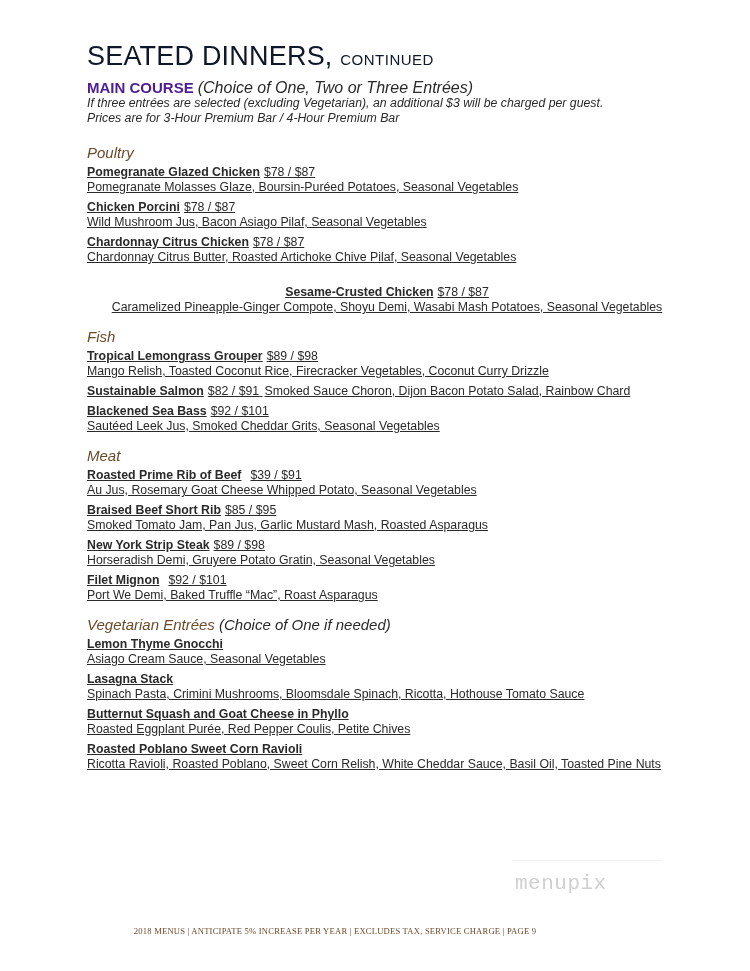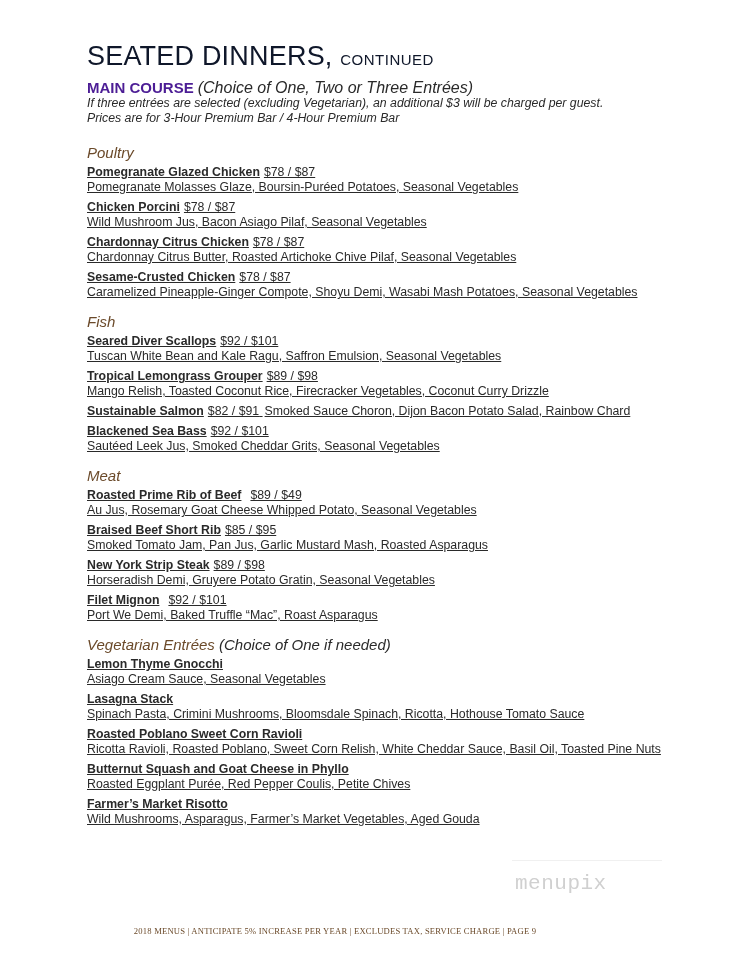"Sesame-Crusted Chicken $78 / $87" div.item { margin-top: 5px -> 20px; text-align: none -> center }
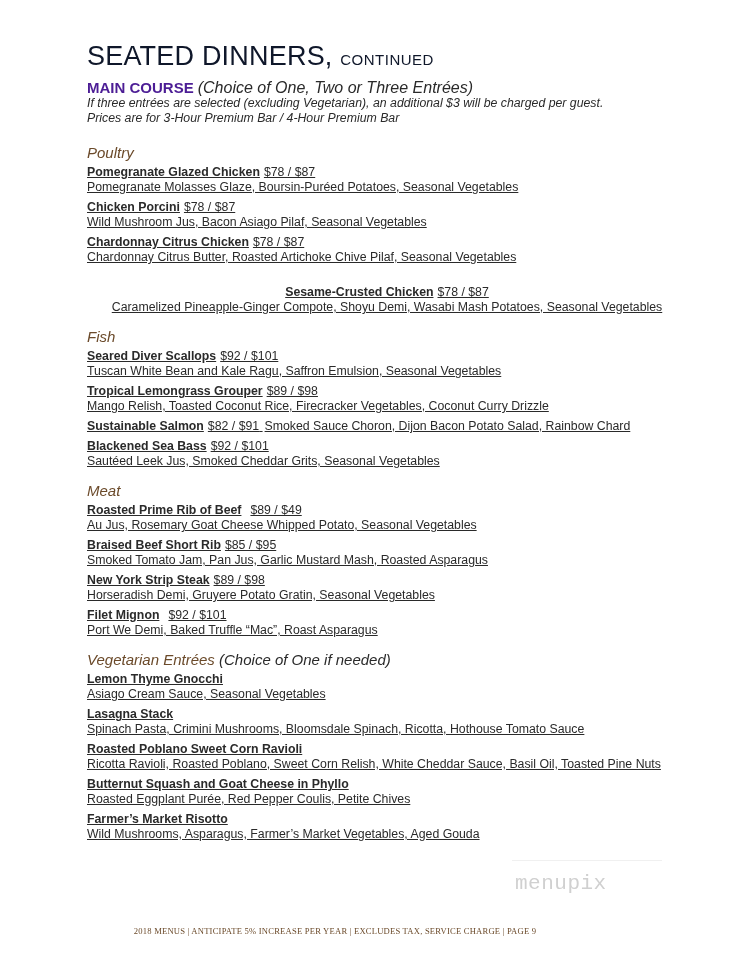"Seared Diver Scallops $92 /" div.item { html: <div> <span>Seared Diver Scallops</span><span>$92 / $101</span> <span>Tuscan White Bean and Kale Ragu, Saffron Emulsion, Seasonal Vegetables</span> </div> -> none }
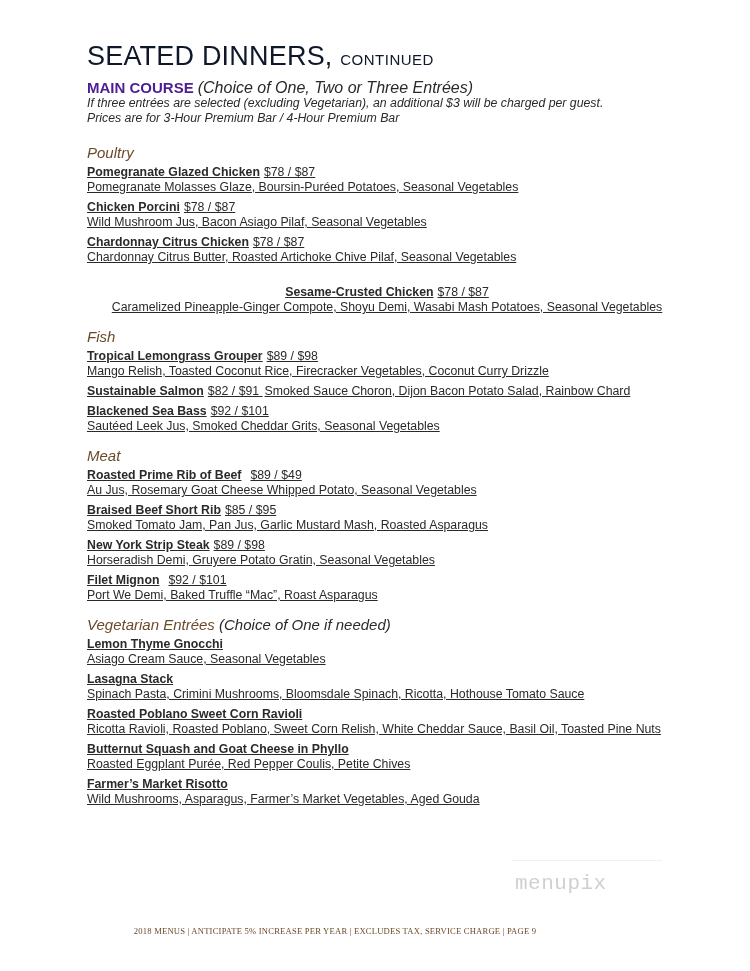"$89 / $49" span.item-price { text: $89 / $49 -> $39 / $91 }
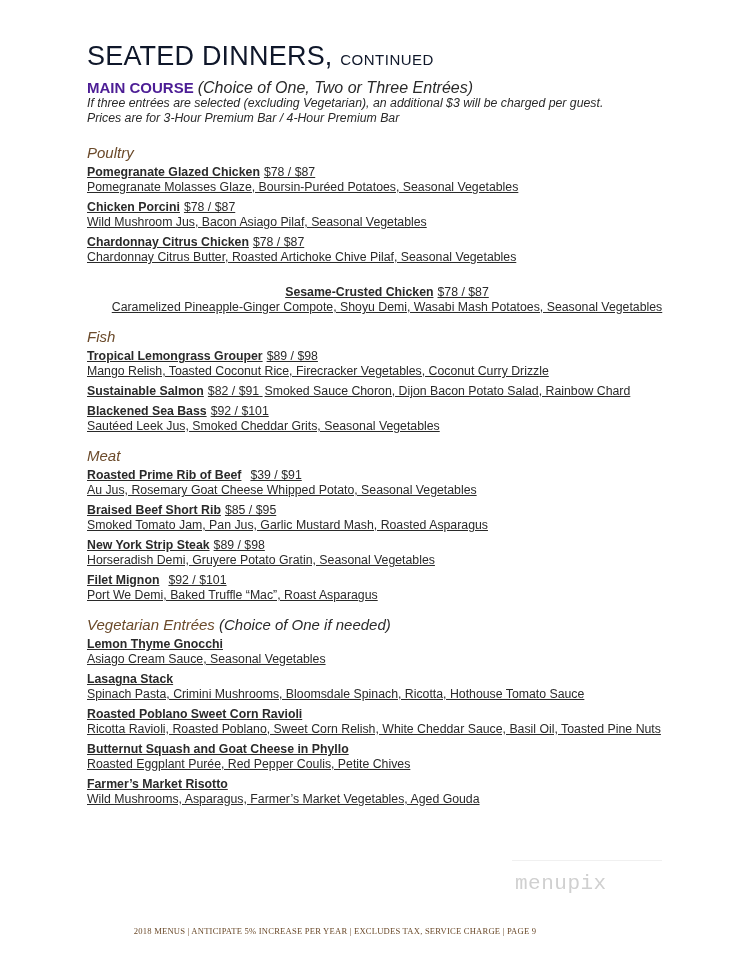"Roasted Poblano Sweet Corn Ravioli" div.item { order: before "Butternut Squash and Goat Cheese" -> after "Butternut Squash and Goat Cheese" }
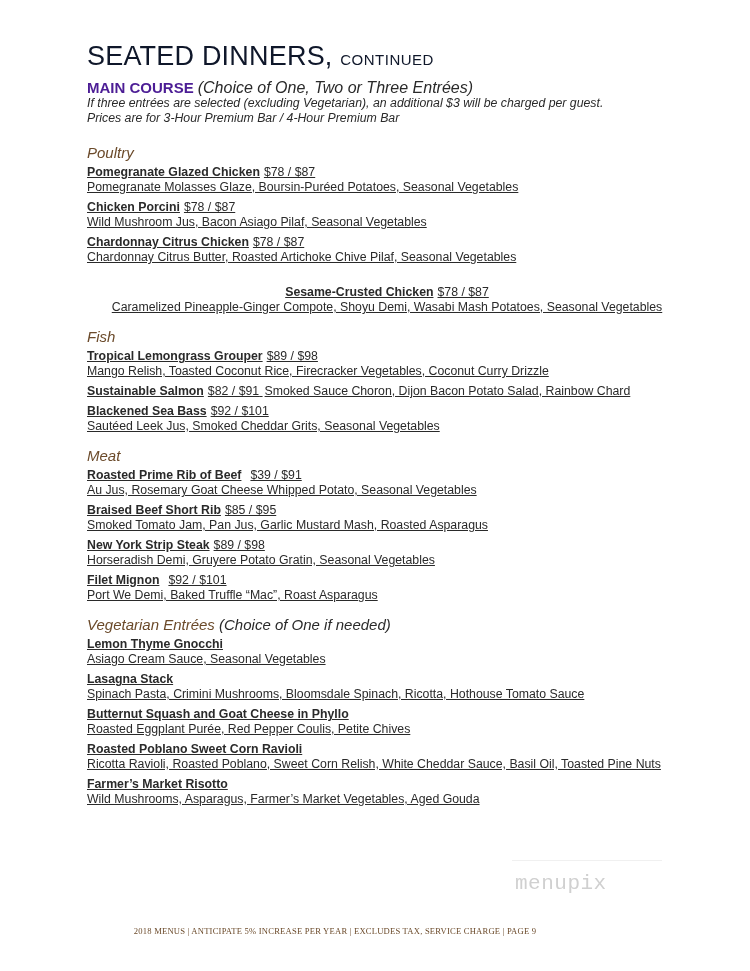"Farmer’s Market Risotto" div.item { html: <div> <span>Farmer’s Market Risotto</span> <span>Wild Mushrooms, Asparagus, Farmer’s Market Vegetables, Aged Gouda</span> </div> -> none }
